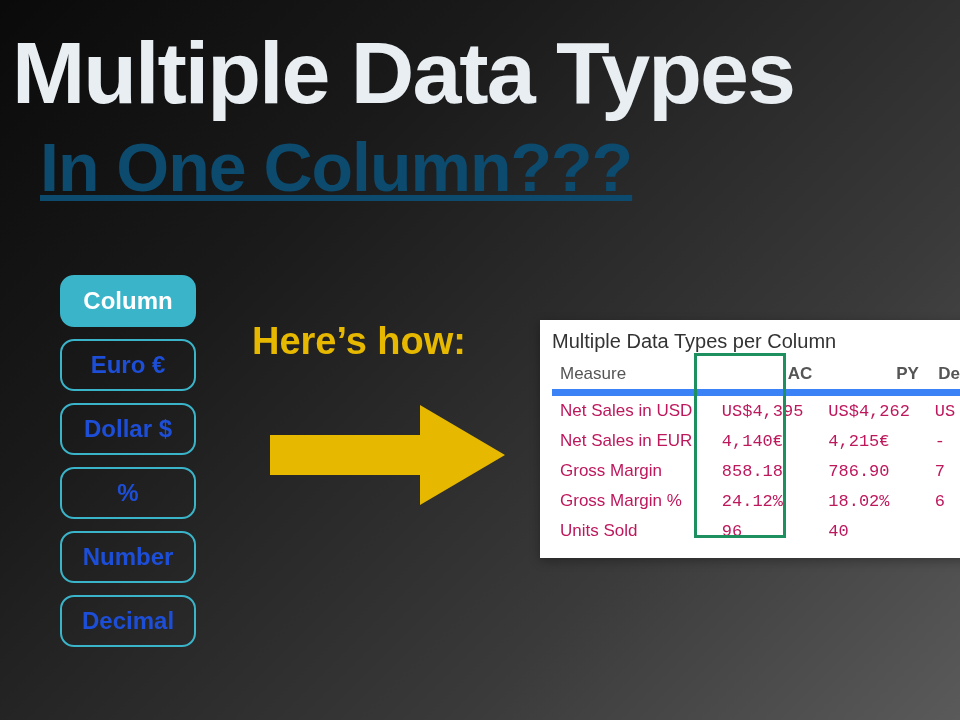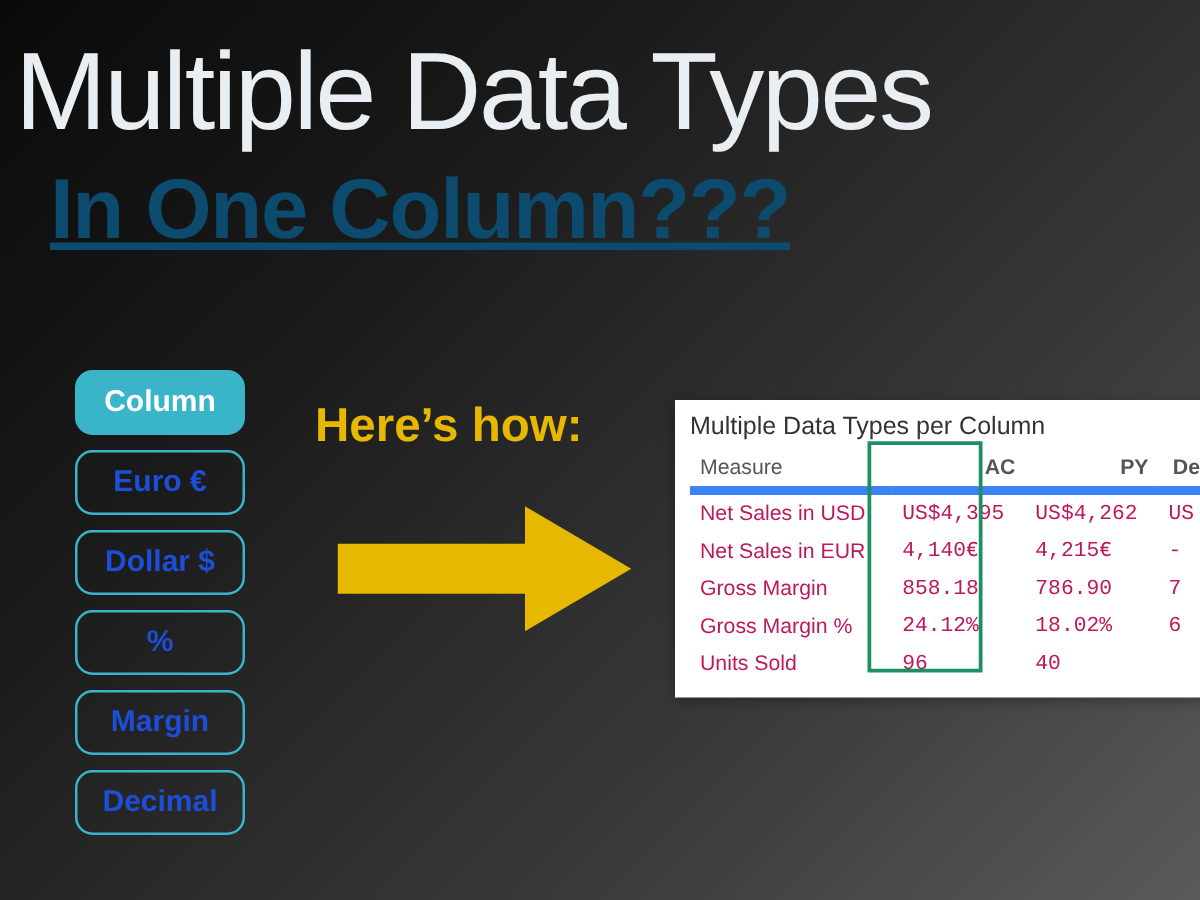"Multiple Data Types" .title-main { font-weight: 400 -> 700 }
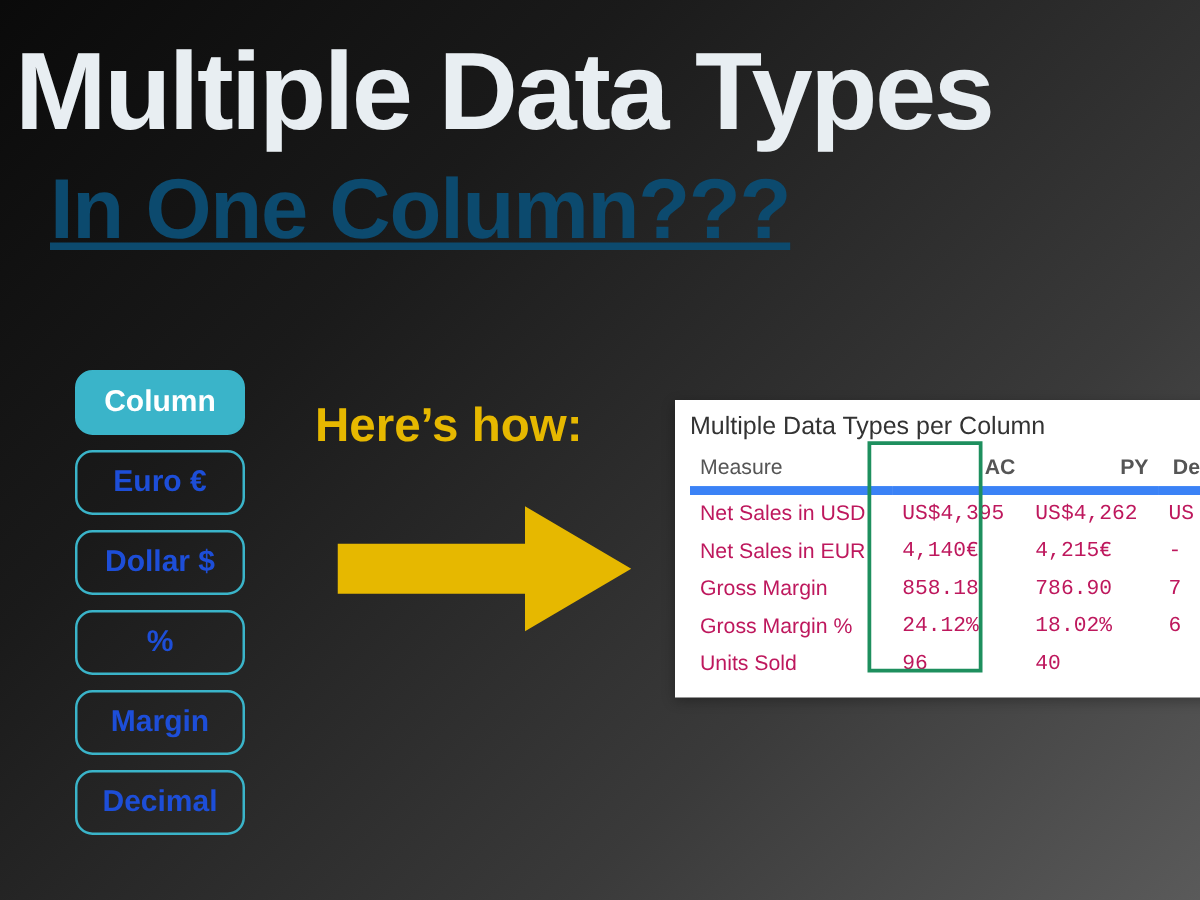"Column" .pills { margin-top: 21px -> none }
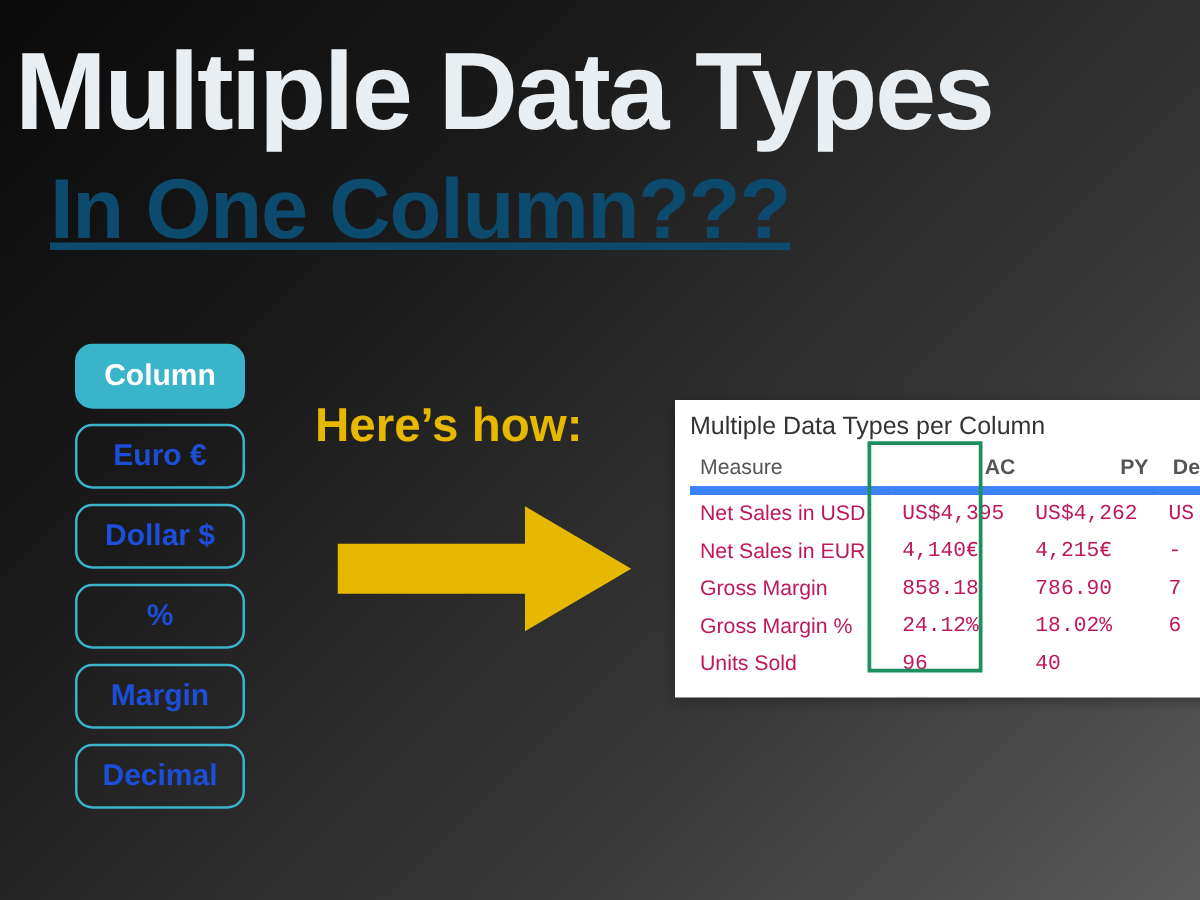"Margin" div.pill { text: Margin -> Number }
